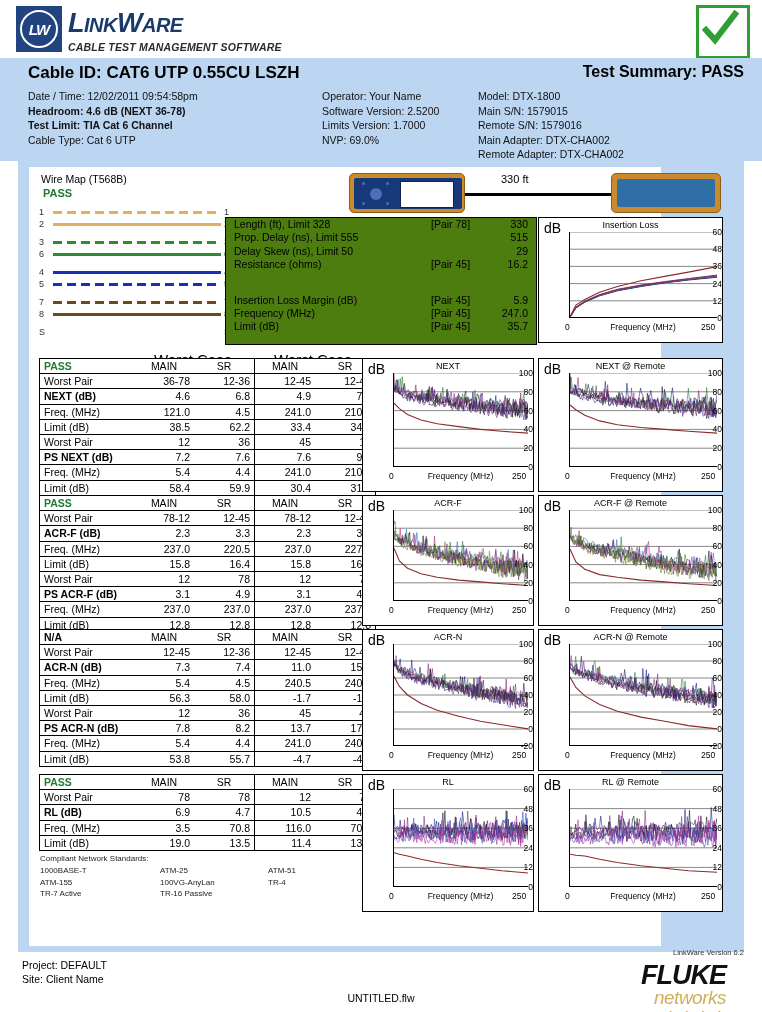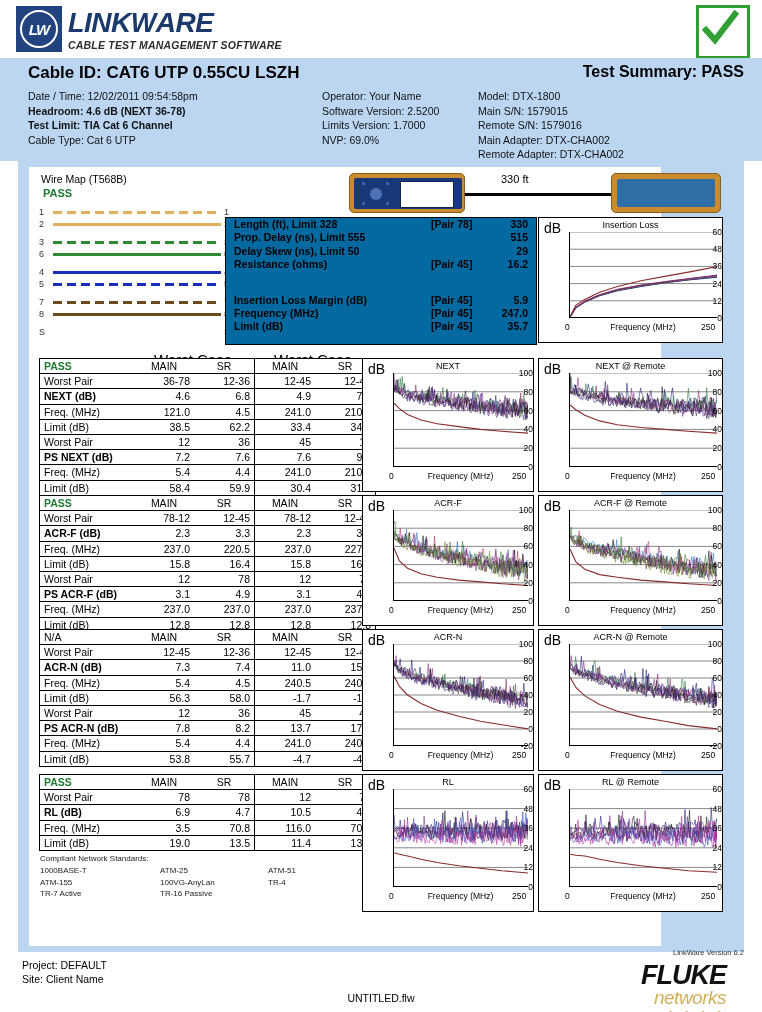"INK" .brandtext .l1 .sm { font-size: 28px -> 20px }
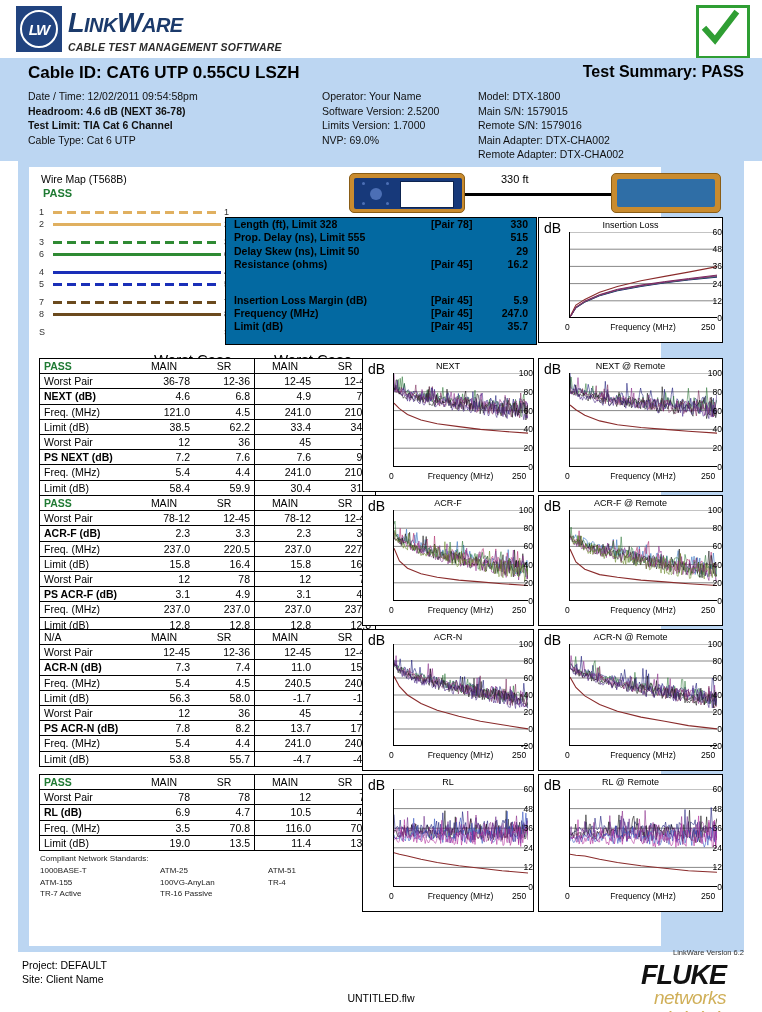"Length (ft), Limit 328" .measbox { background: #0369a1 -> #4d7c0f; font-weight: bold -> none }
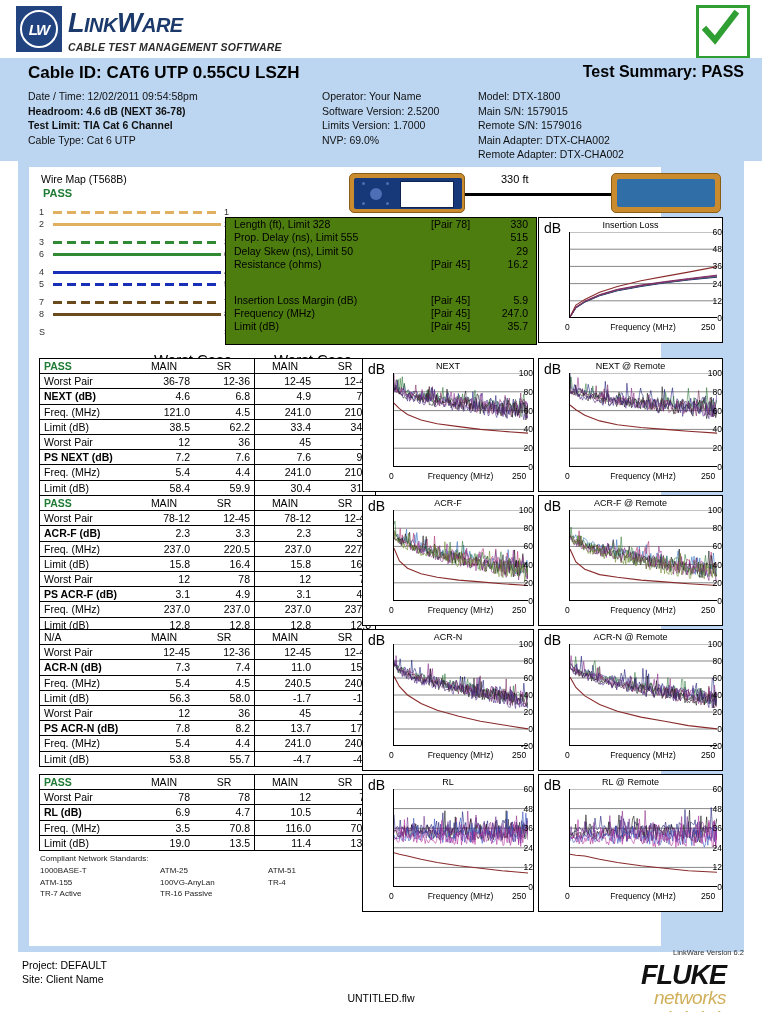"N/A" table.dt .statusna { font-weight: normal -> bold }
